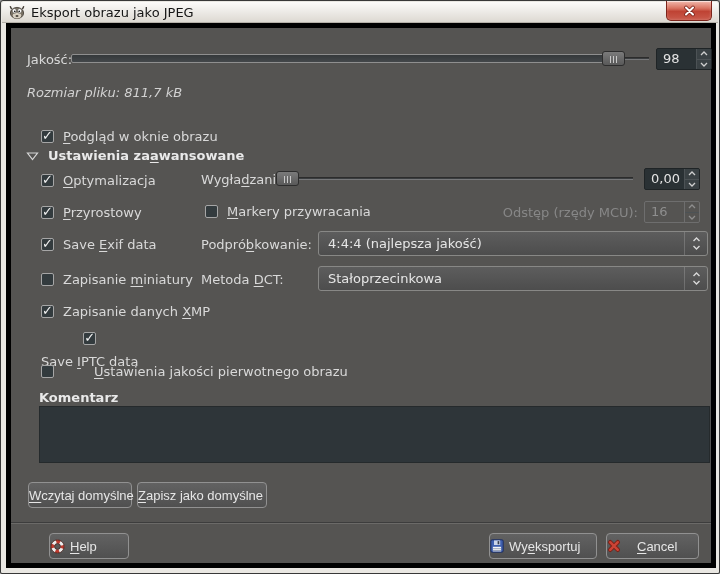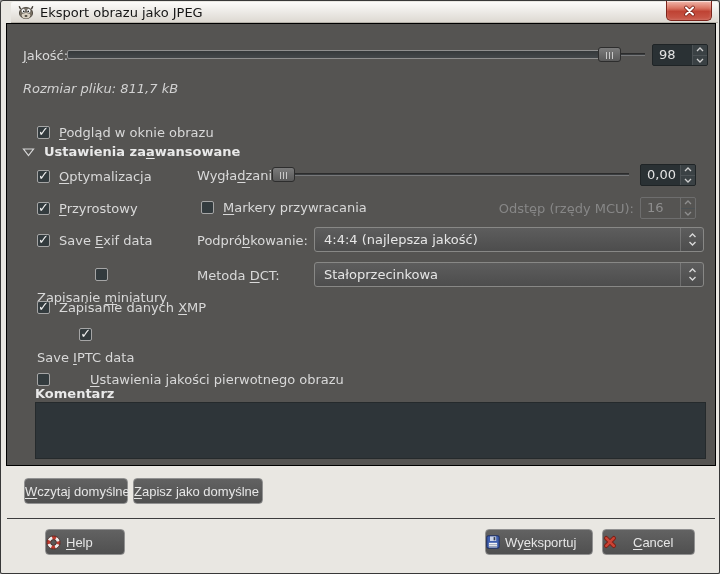"Eksport obrazu jako JPEG" .titlebar { left: 10px -> 1px }
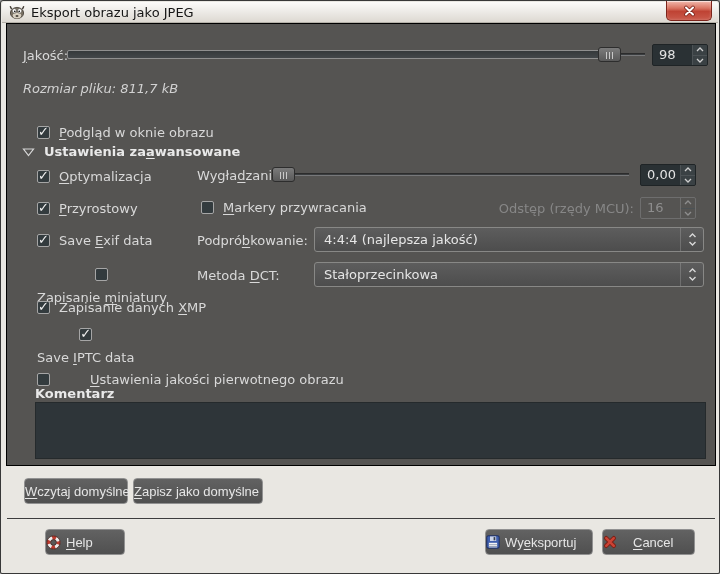"Jakość:" .client { border: 1px solid #000000 -> 5px solid #000000; height: 443px -> 545px }
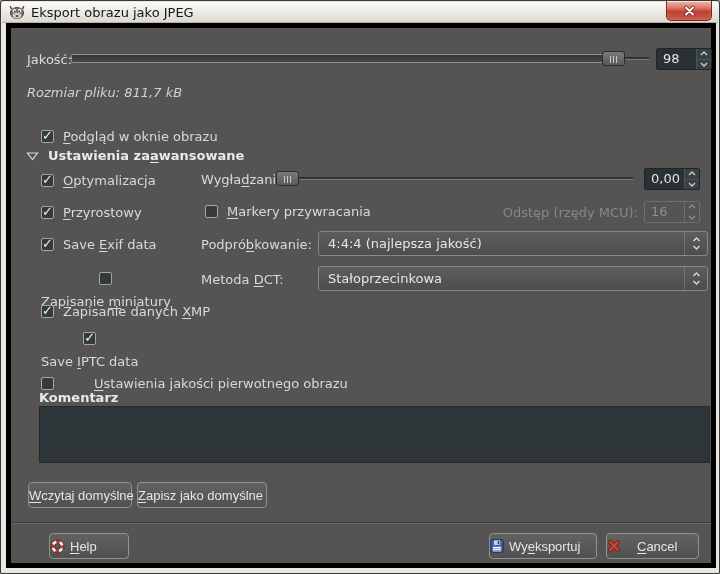"Zapisanie miniatury" div.cbrow { flex-direction: column -> none }
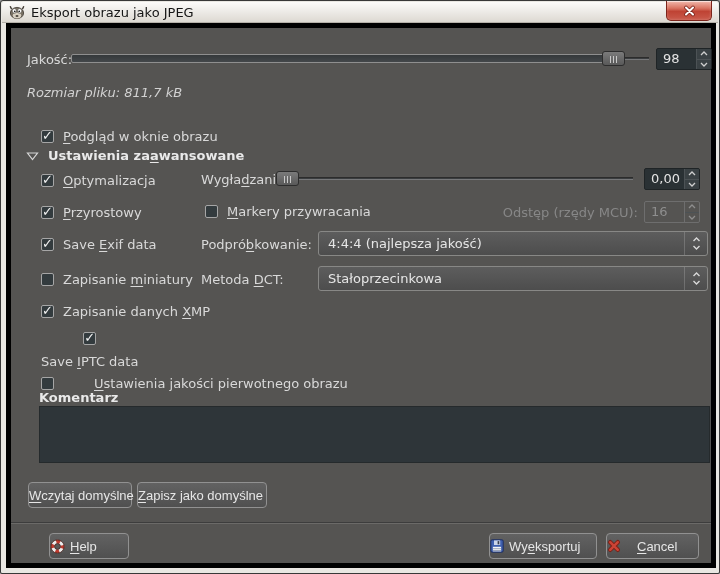"Ustawienia jakości pierwotnego obrazu" div.cbrow { top: 348px -> 336px }
